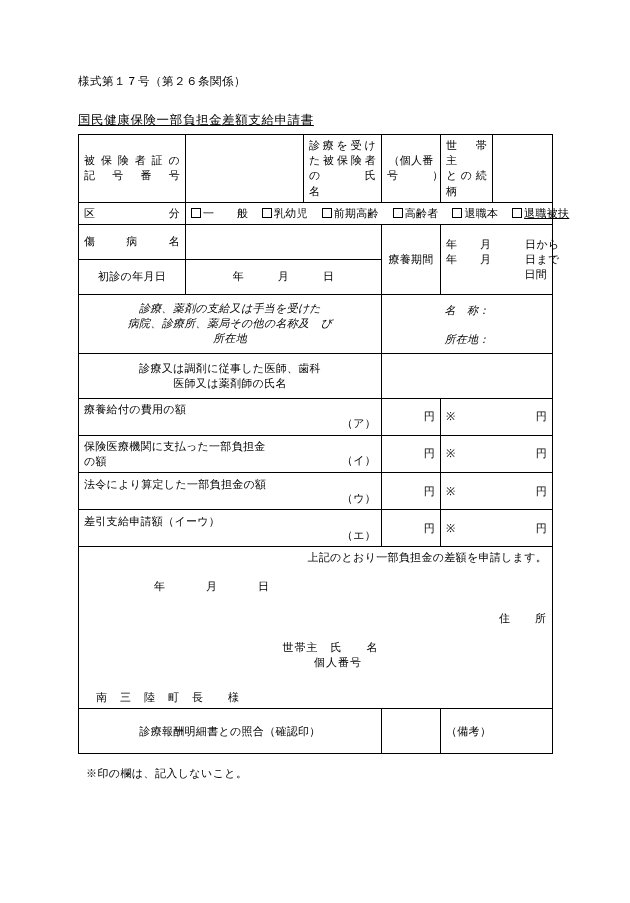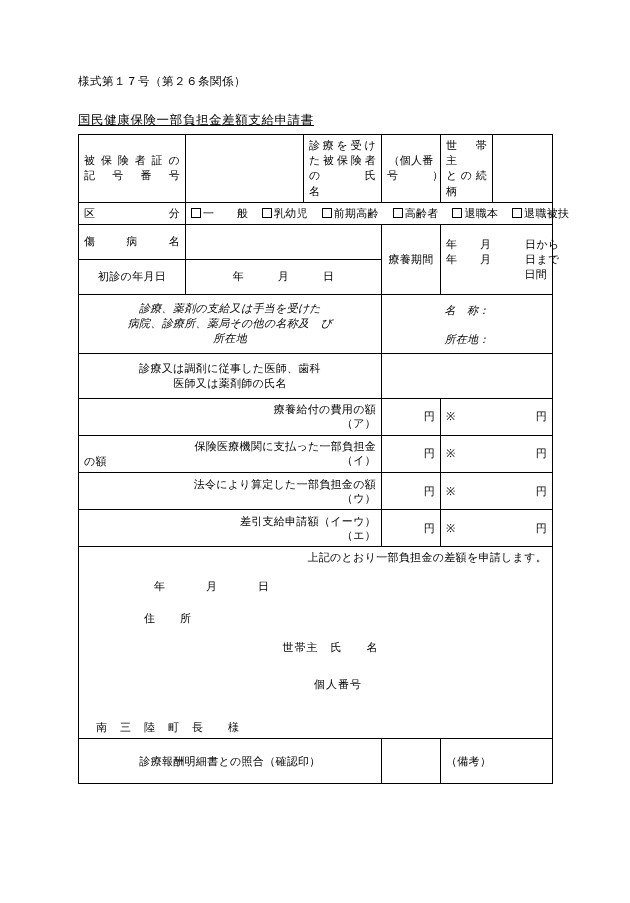"退職被扶" .cb .opt:last-child { text-decoration: none -> underline }
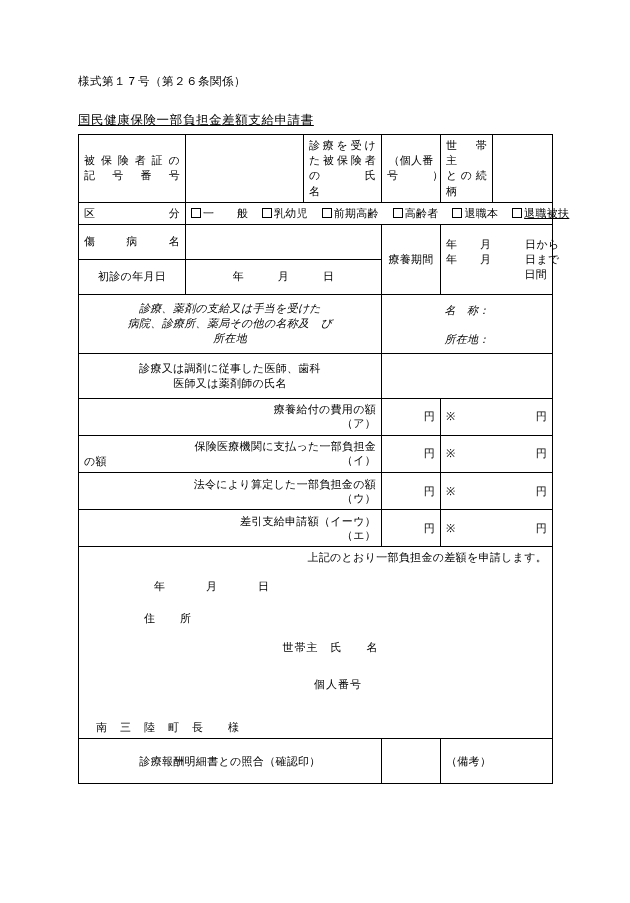"療養給付の費用の額" .yen-row-label .main { text-align: right -> left }
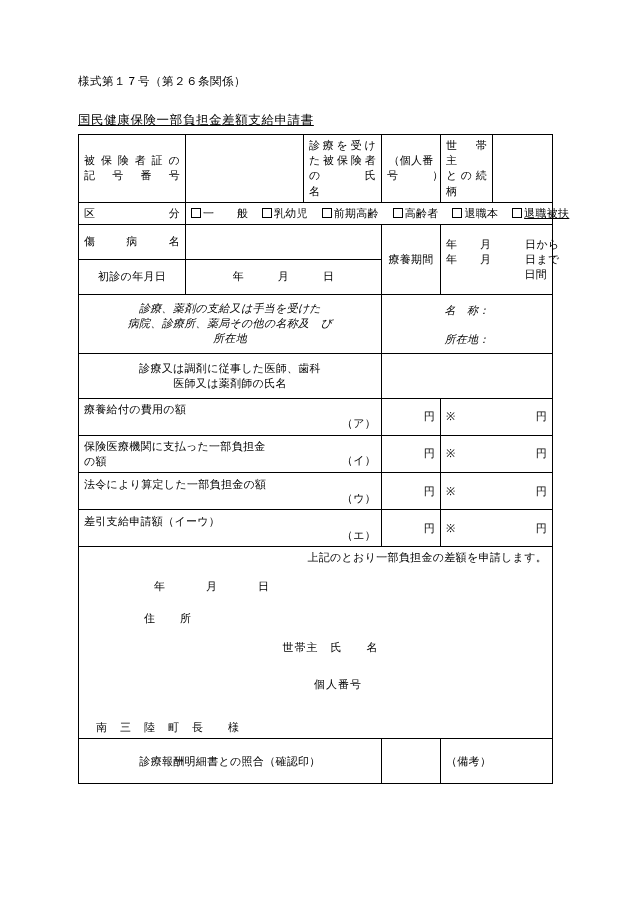"住 所" .decl .line3 { text-align: left -> right }
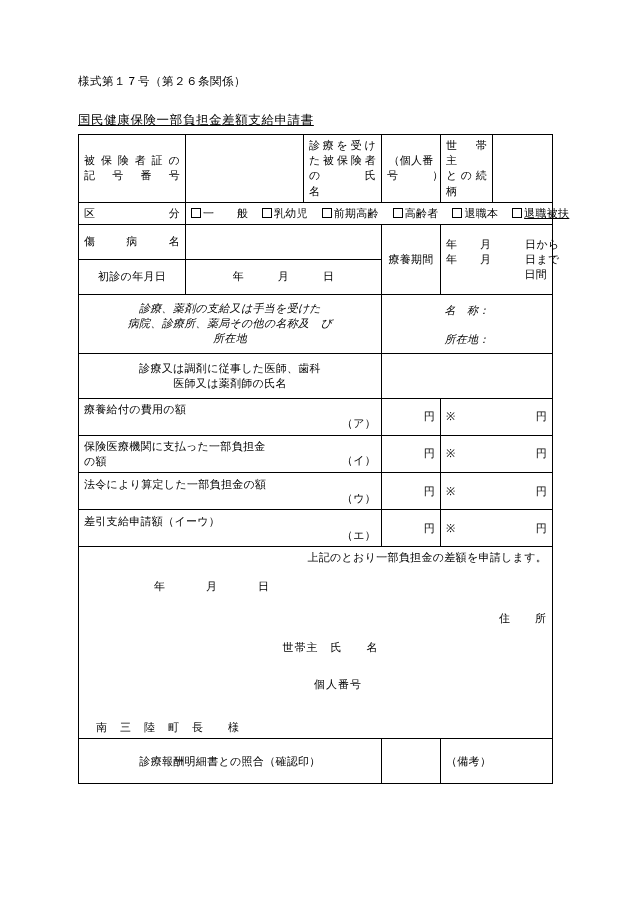"世帯主 氏 名" .decl .line4 { margin-bottom: 22px -> 0 }
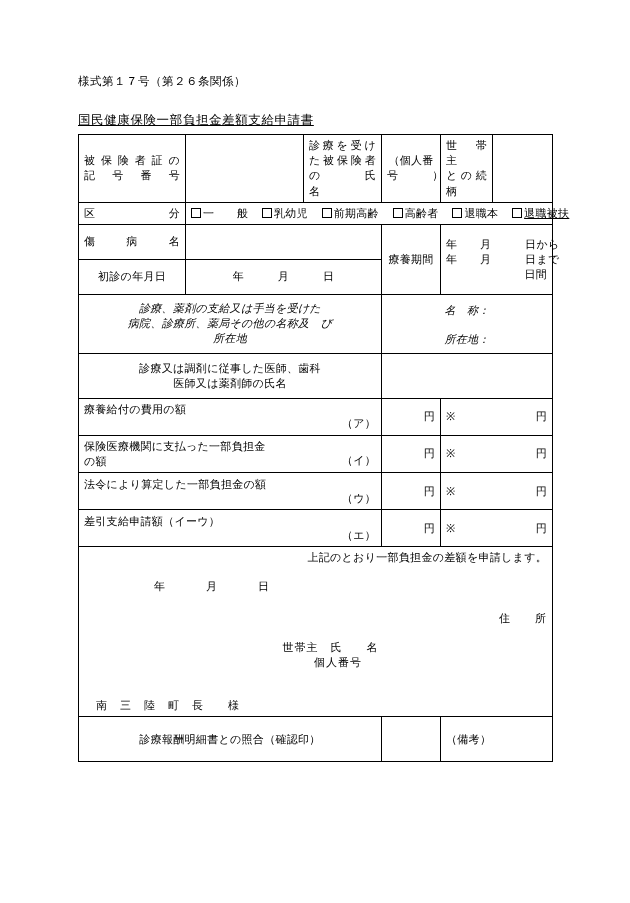"個人番号" .decl .line5 { margin-bottom: 28px -> 20px }
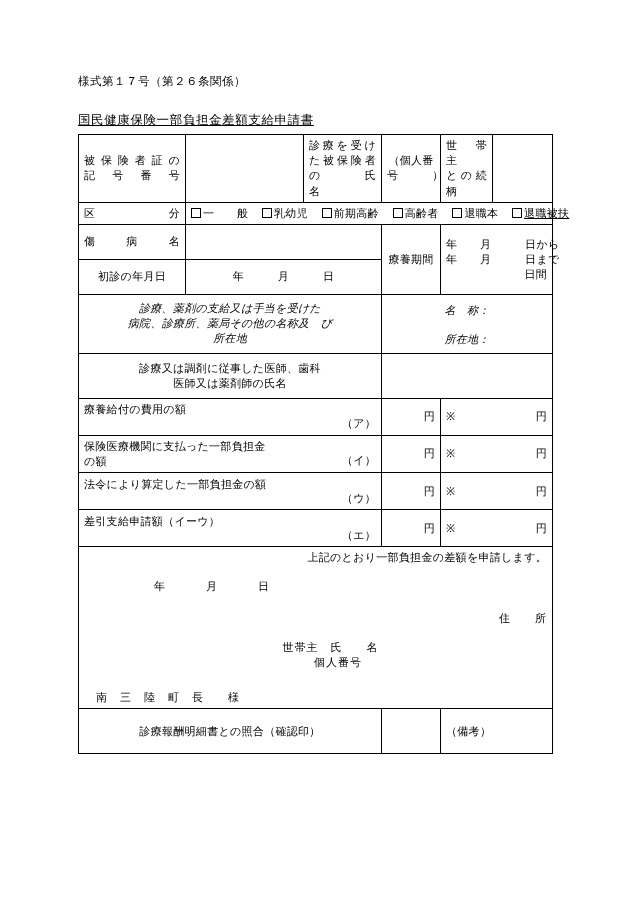"※印の欄は、記入しないこと。" div.footnote { html: none -> <div>※印の欄は、記入しないこと。</div> }
